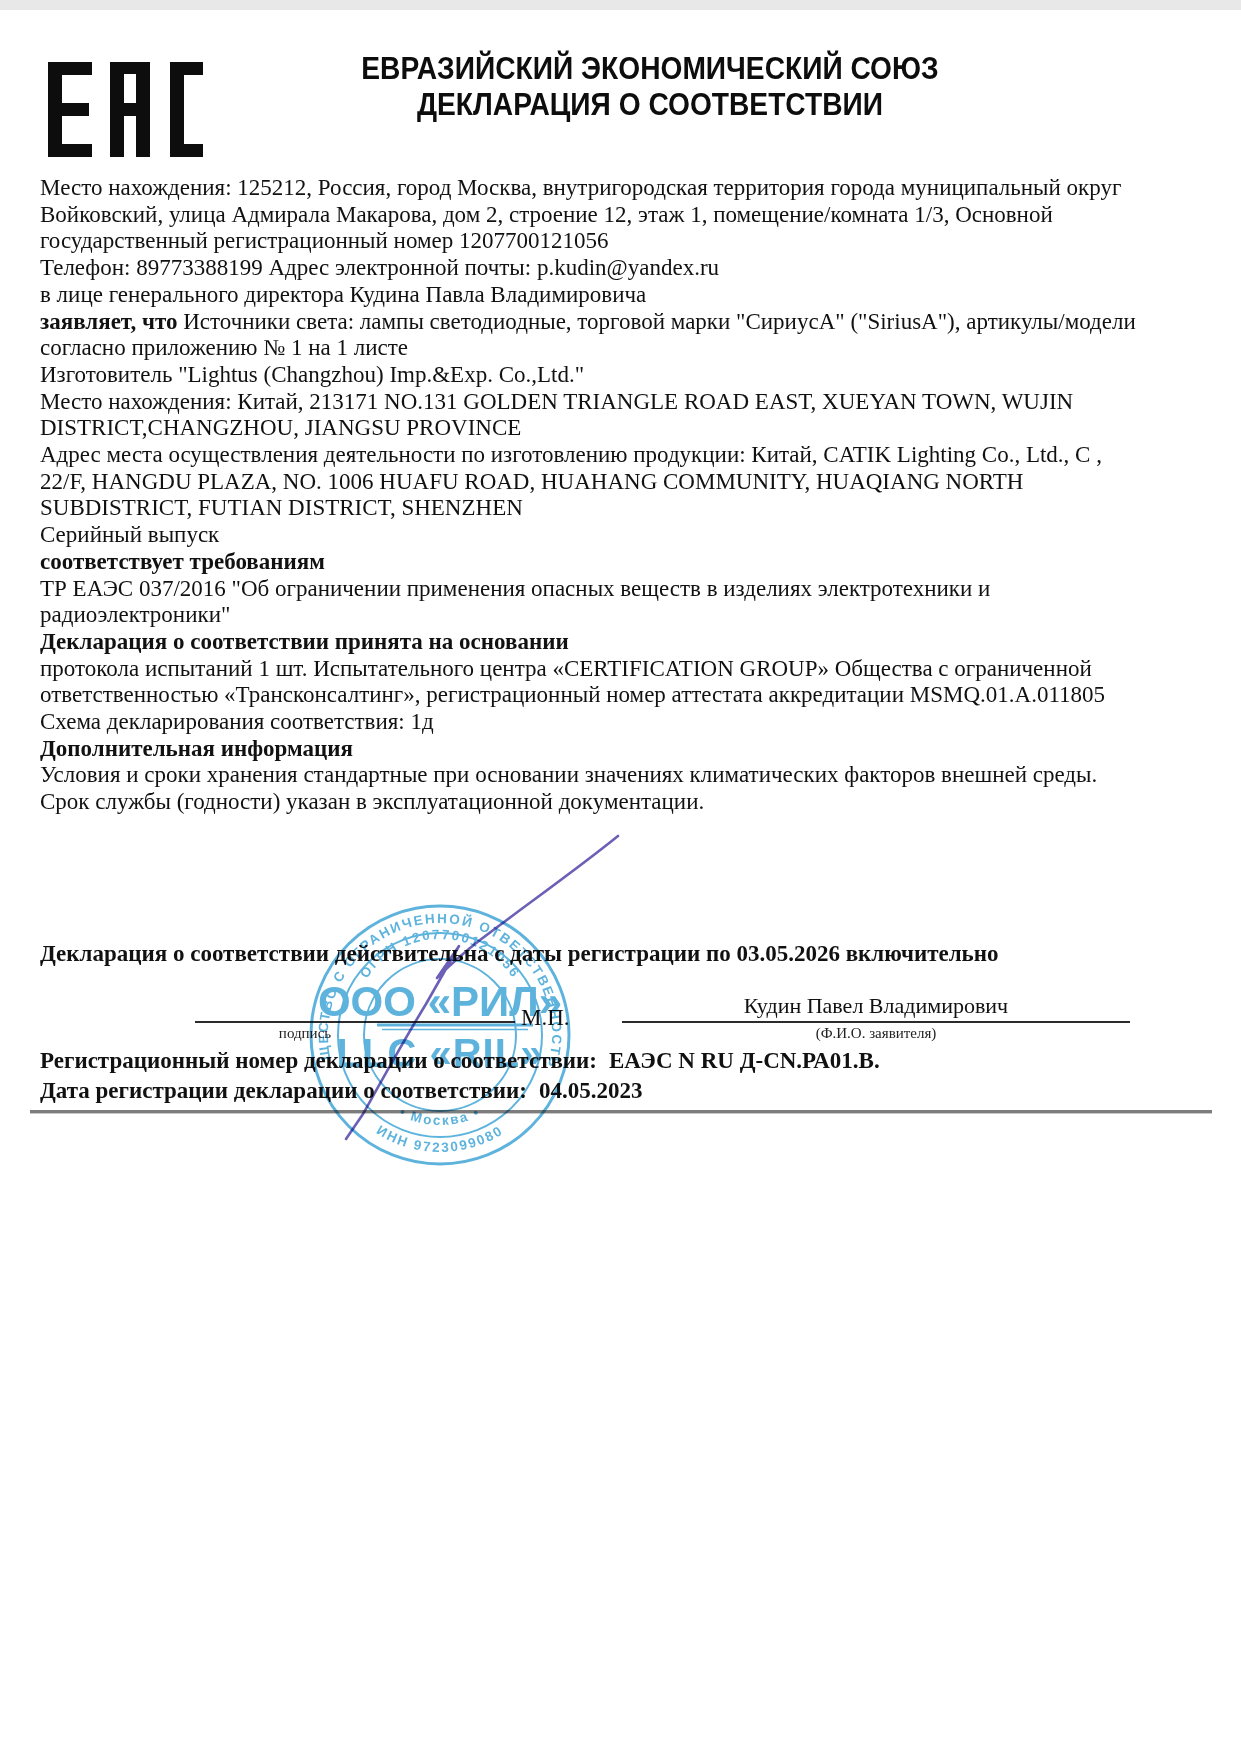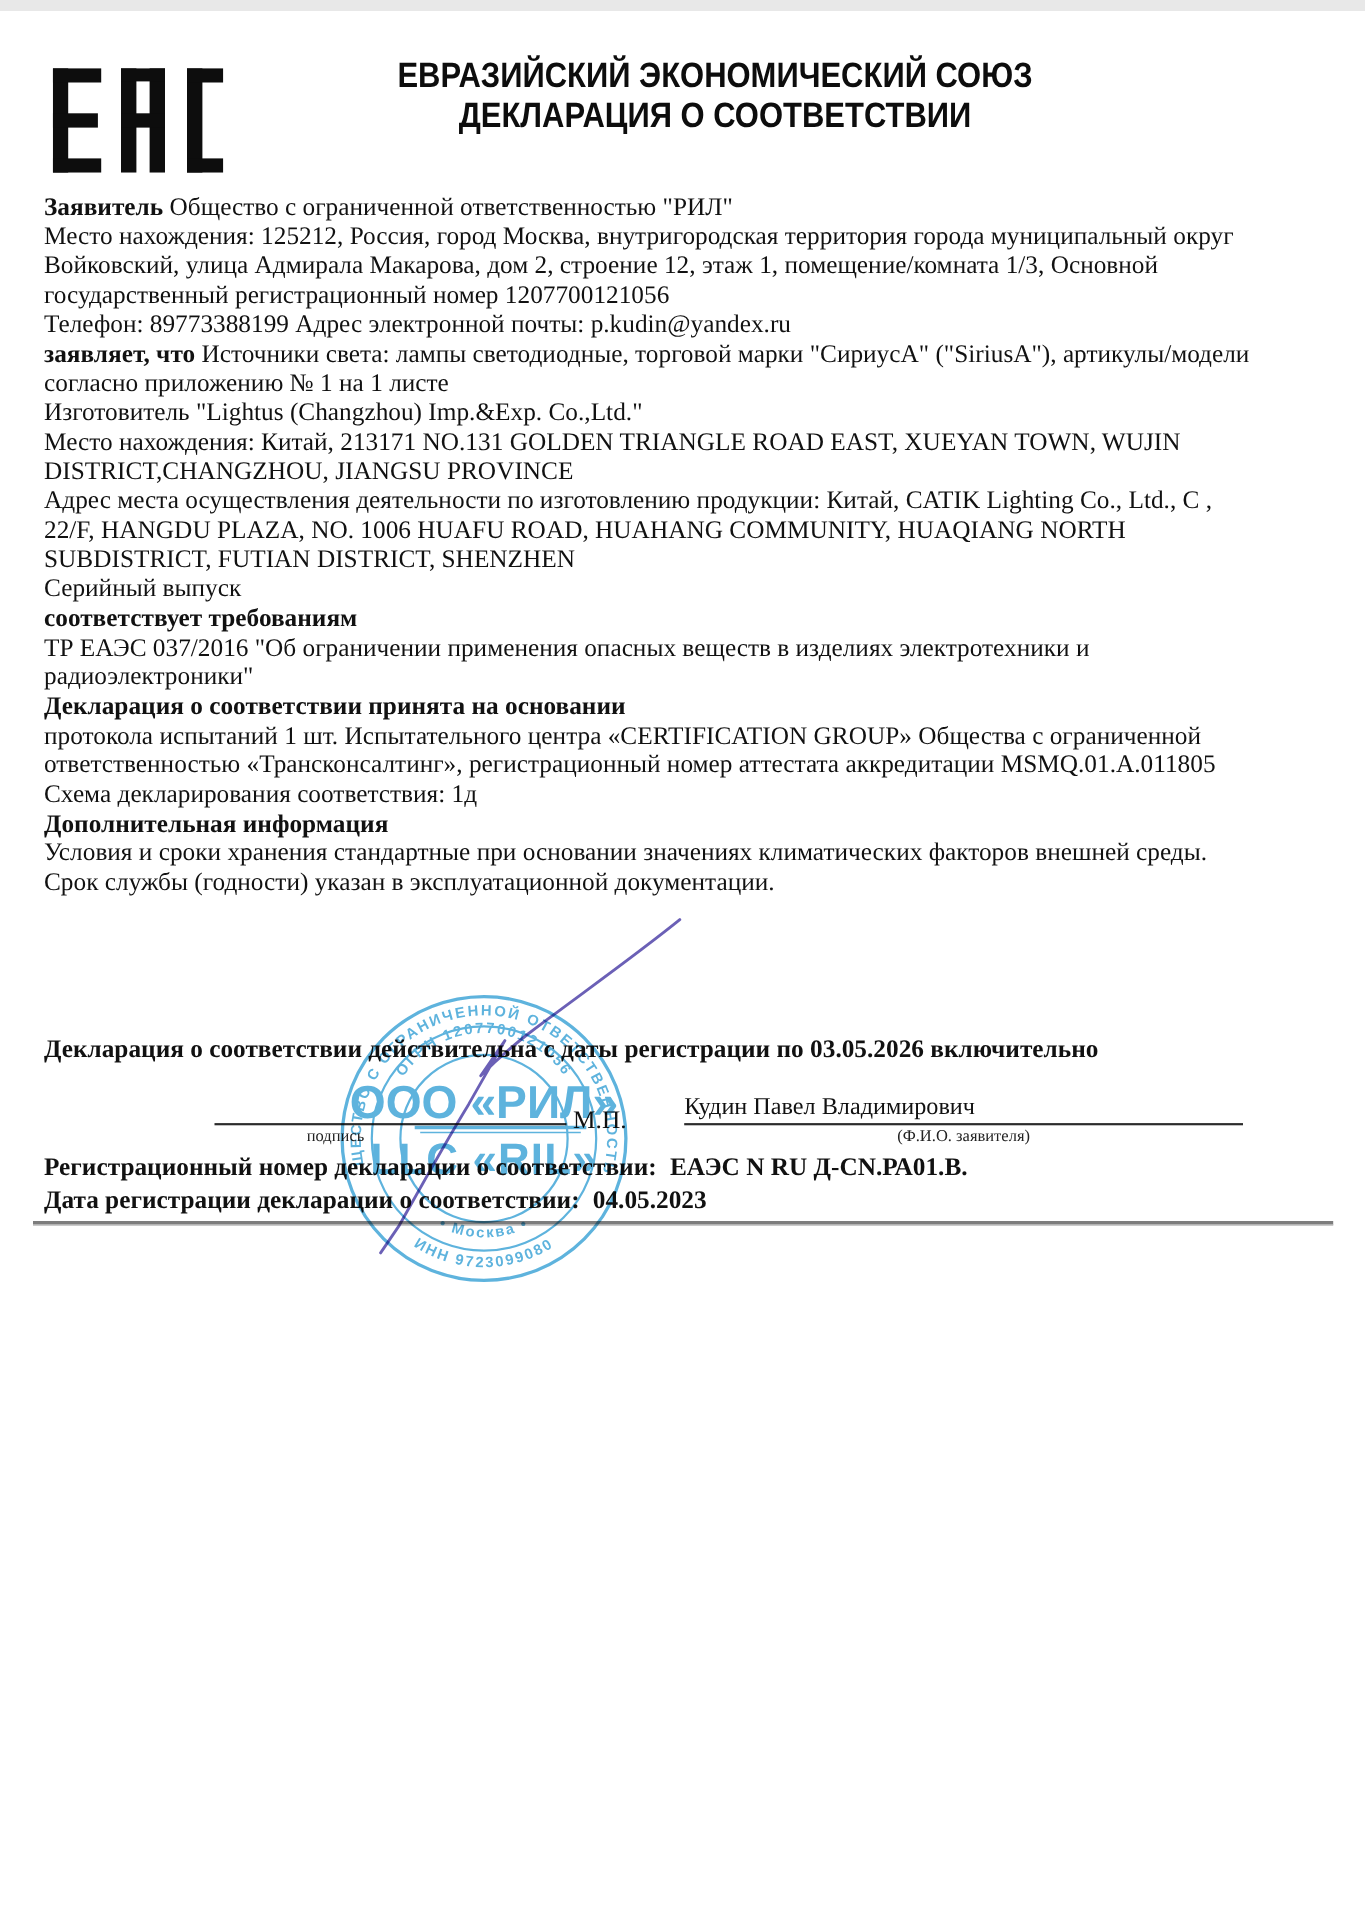"Заявитель Общество с ограниченной" div { html: <div><b>Заявитель</b> Общество с ограниченной ответственностью "РИЛ"</div> -> none }
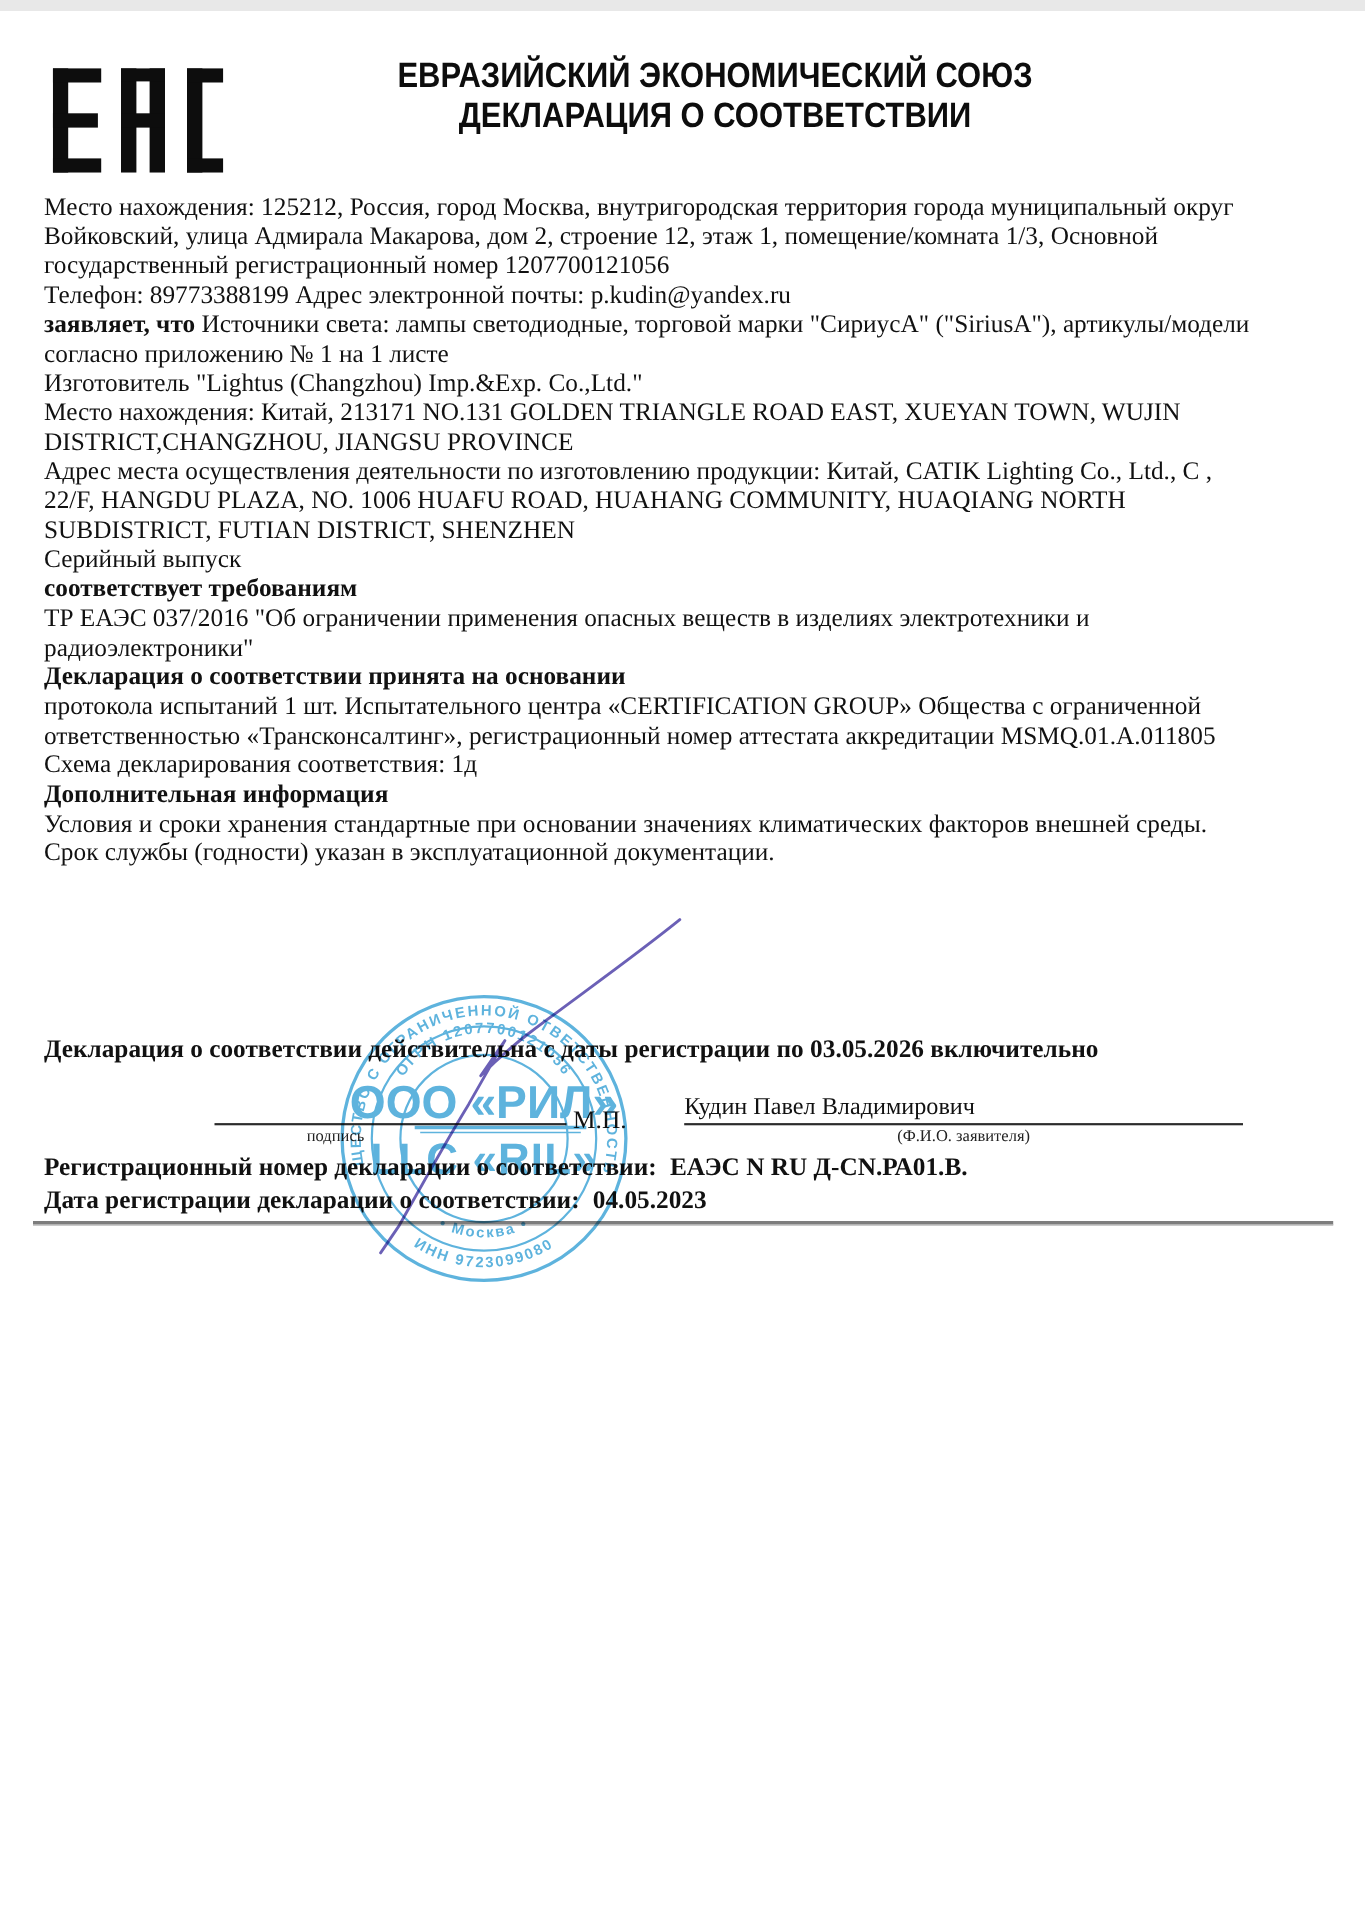"в лице генерального директора Кудина" div { html: none -> <div>в лице генерального директора Кудина Павла Владимировича</div> }
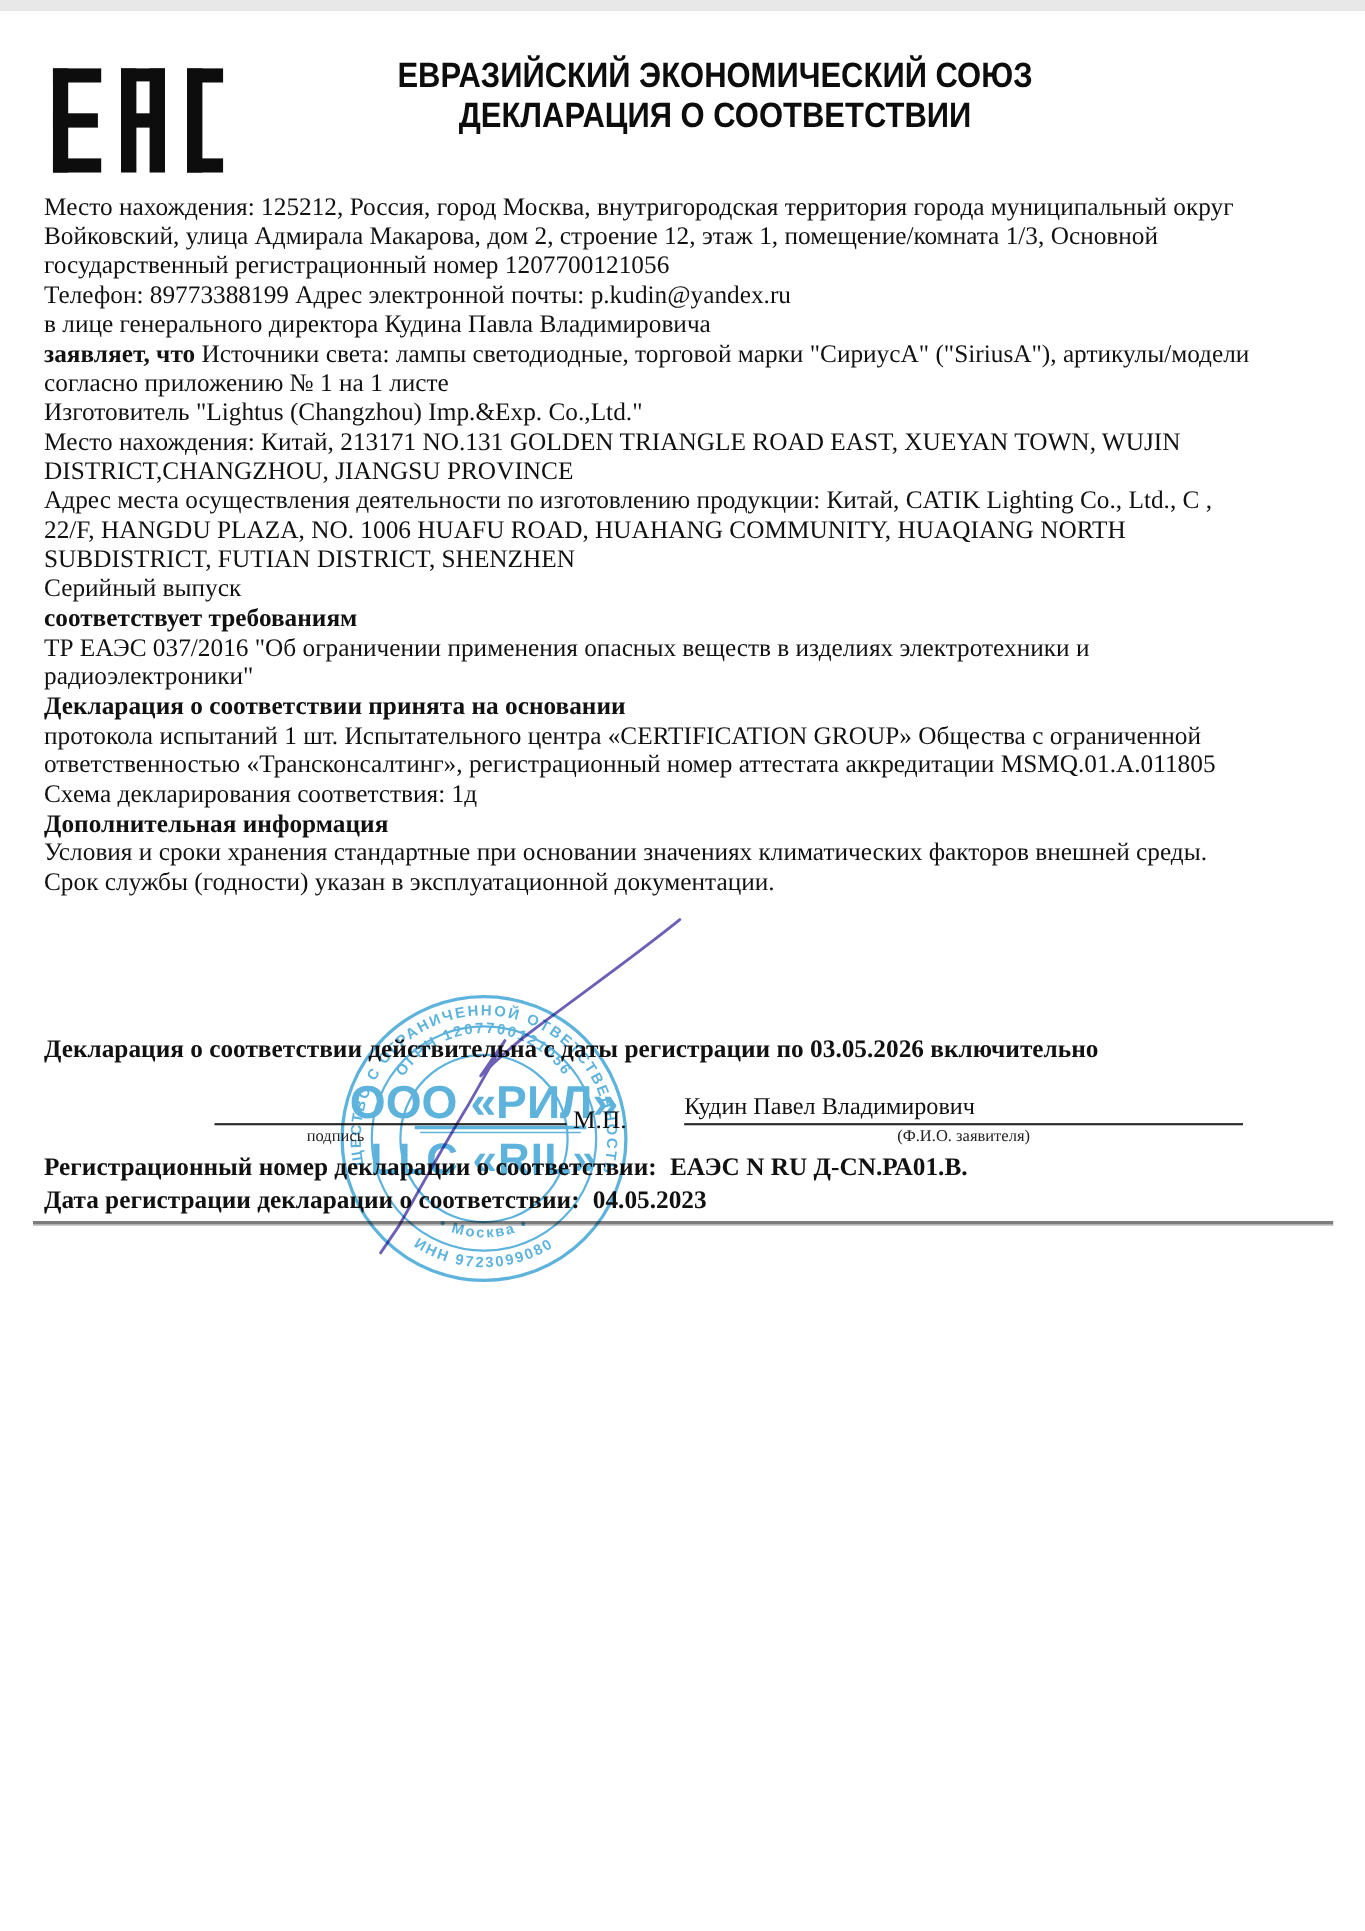"Кудин Павел Владимирович" .applicant { text-align: left -> center }
